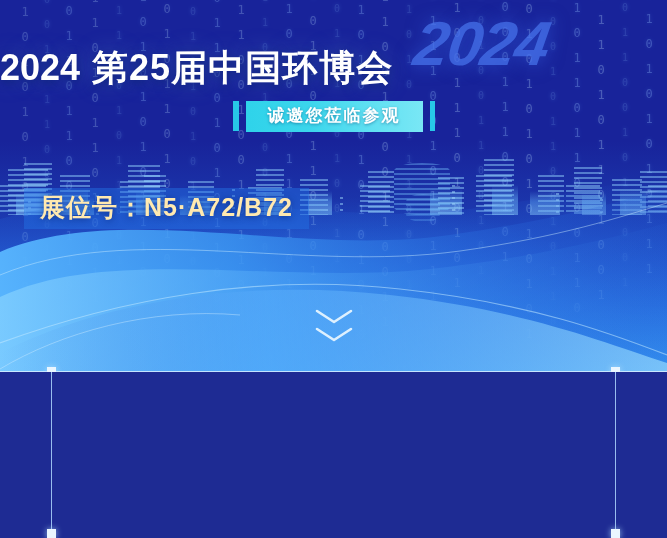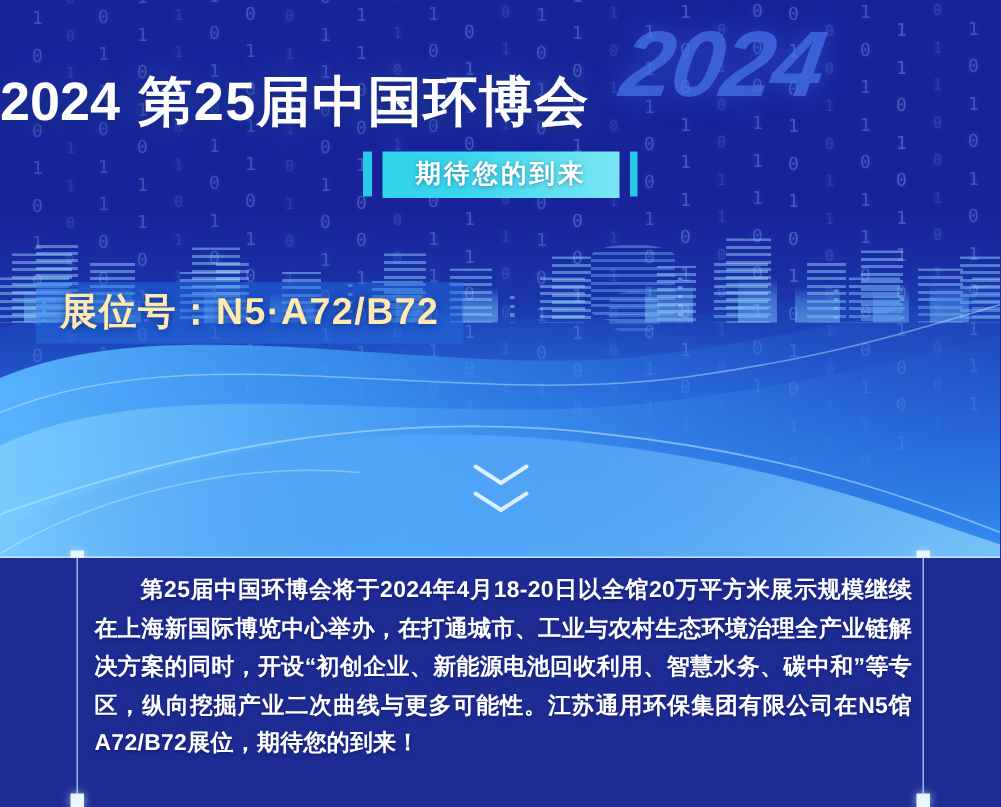"期待您的到来" span { text: 期待您的到来 -> 诚邀您莅临参观 }
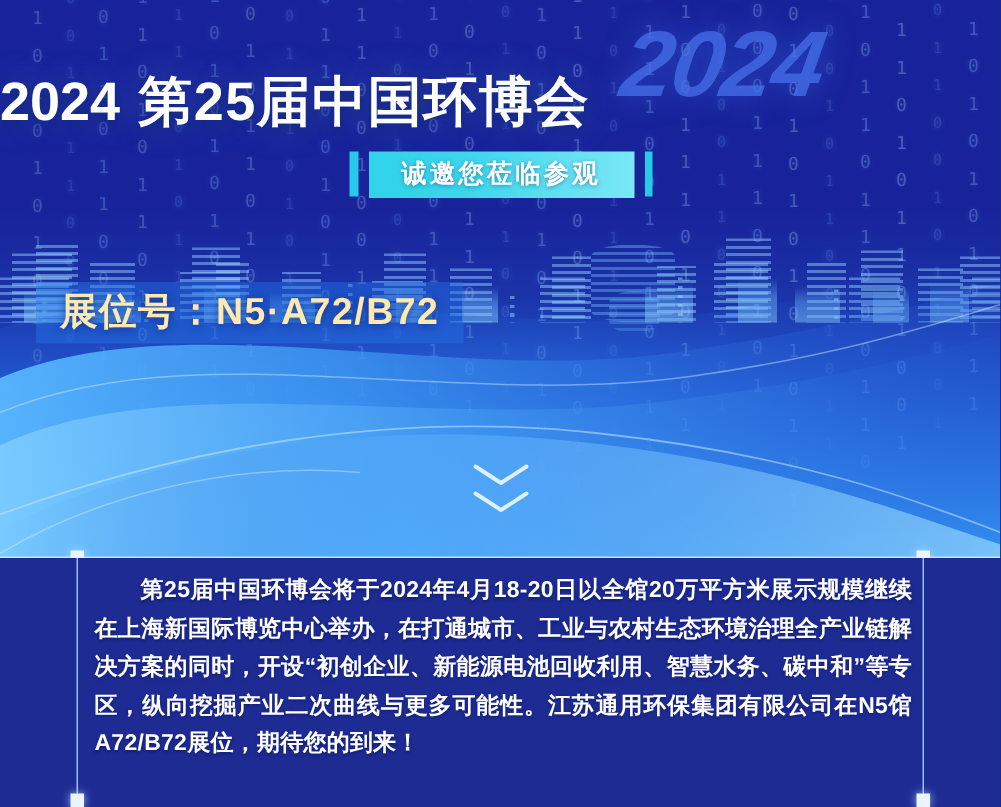"第25届中国环博会将于2024年4月18-20日以全馆20万平方米展示规模继续在" p { html: <p>第25届中国环博会将于2024年4月18-20日以全馆20万平方米展示规模继续在上海新国际博览中心举办，在打通城市、工业与农村生态环境治理全产业链解决方案的同时，开设“初创企业、新能源电池回收利用、智慧水务、碳中和”等专区，纵向挖掘产业二次曲线与更多可能性。江苏通用环保集团有限公司在N5馆 A72/B72展位，期待您的到来！</p> -> none }
